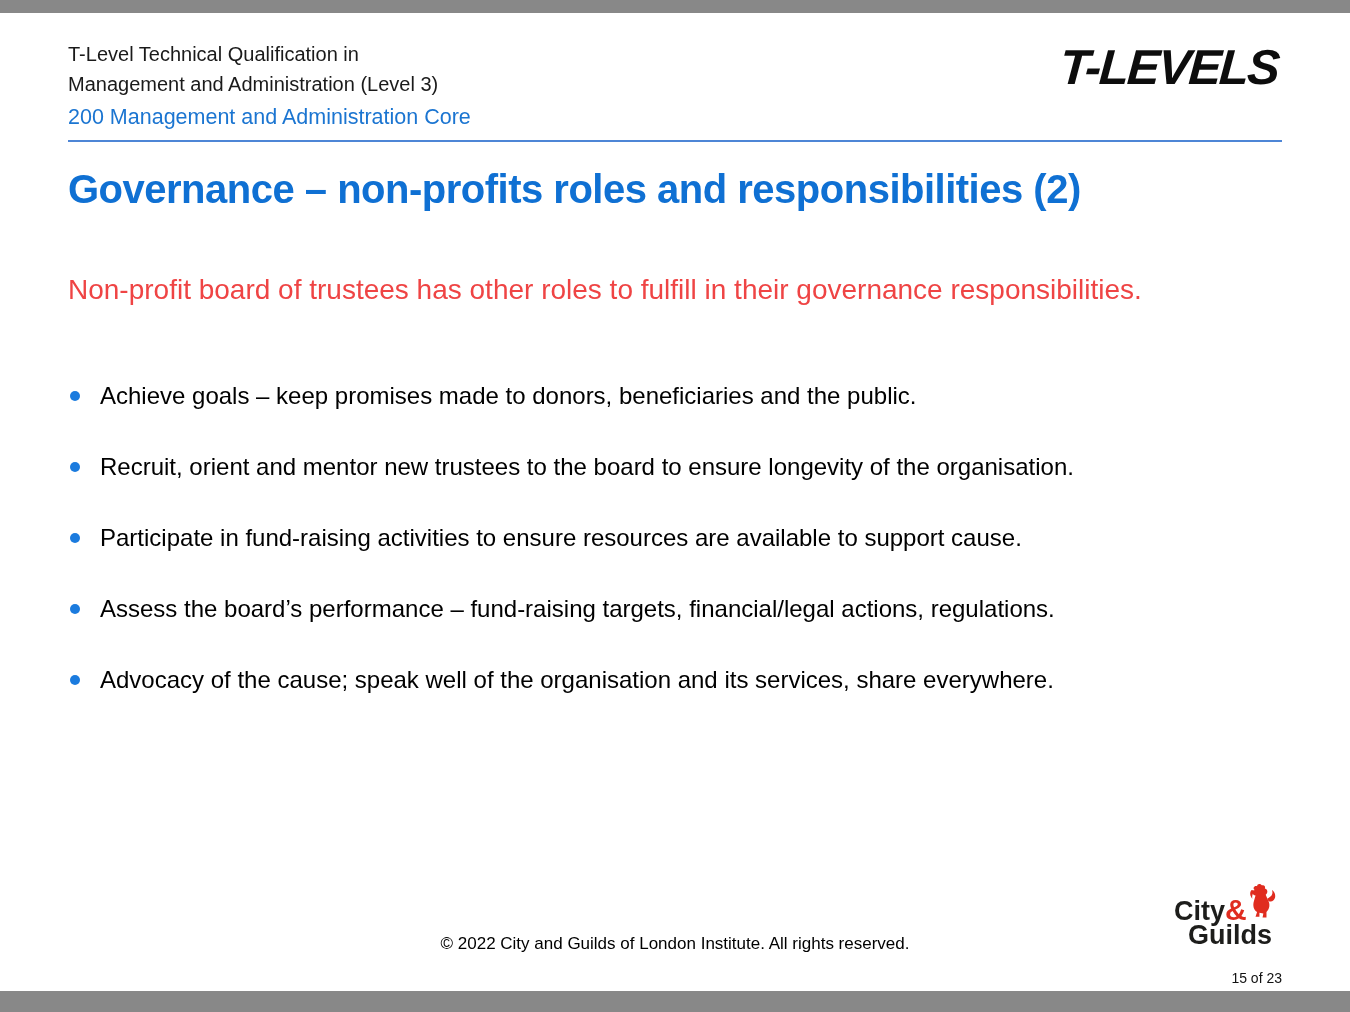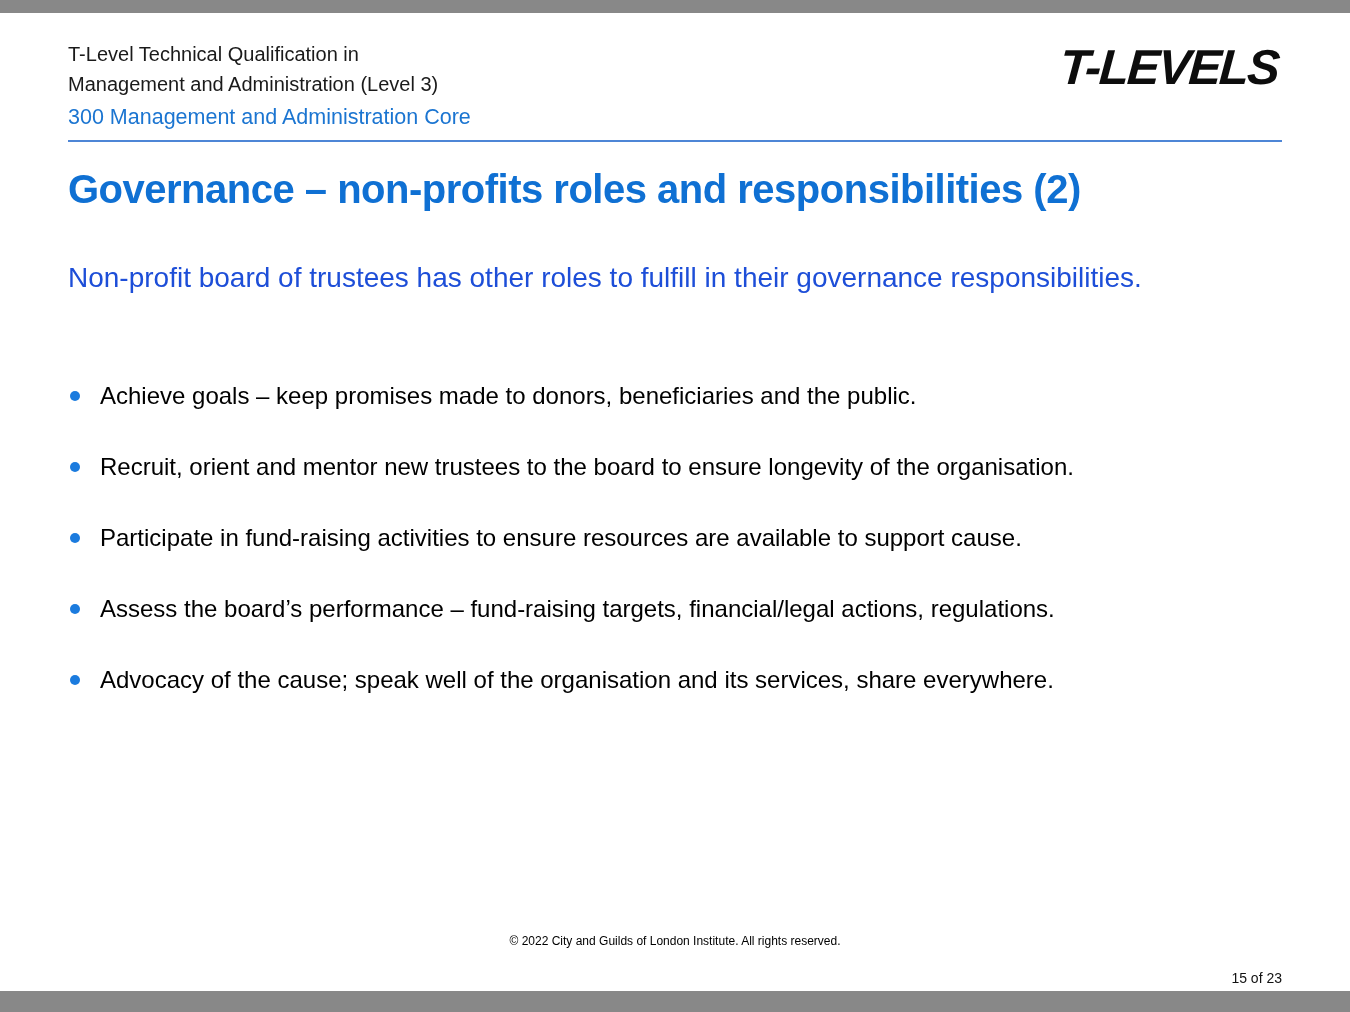"300 Management and Administration Core" div.hdr-line3 { text: 300 -> 200 }
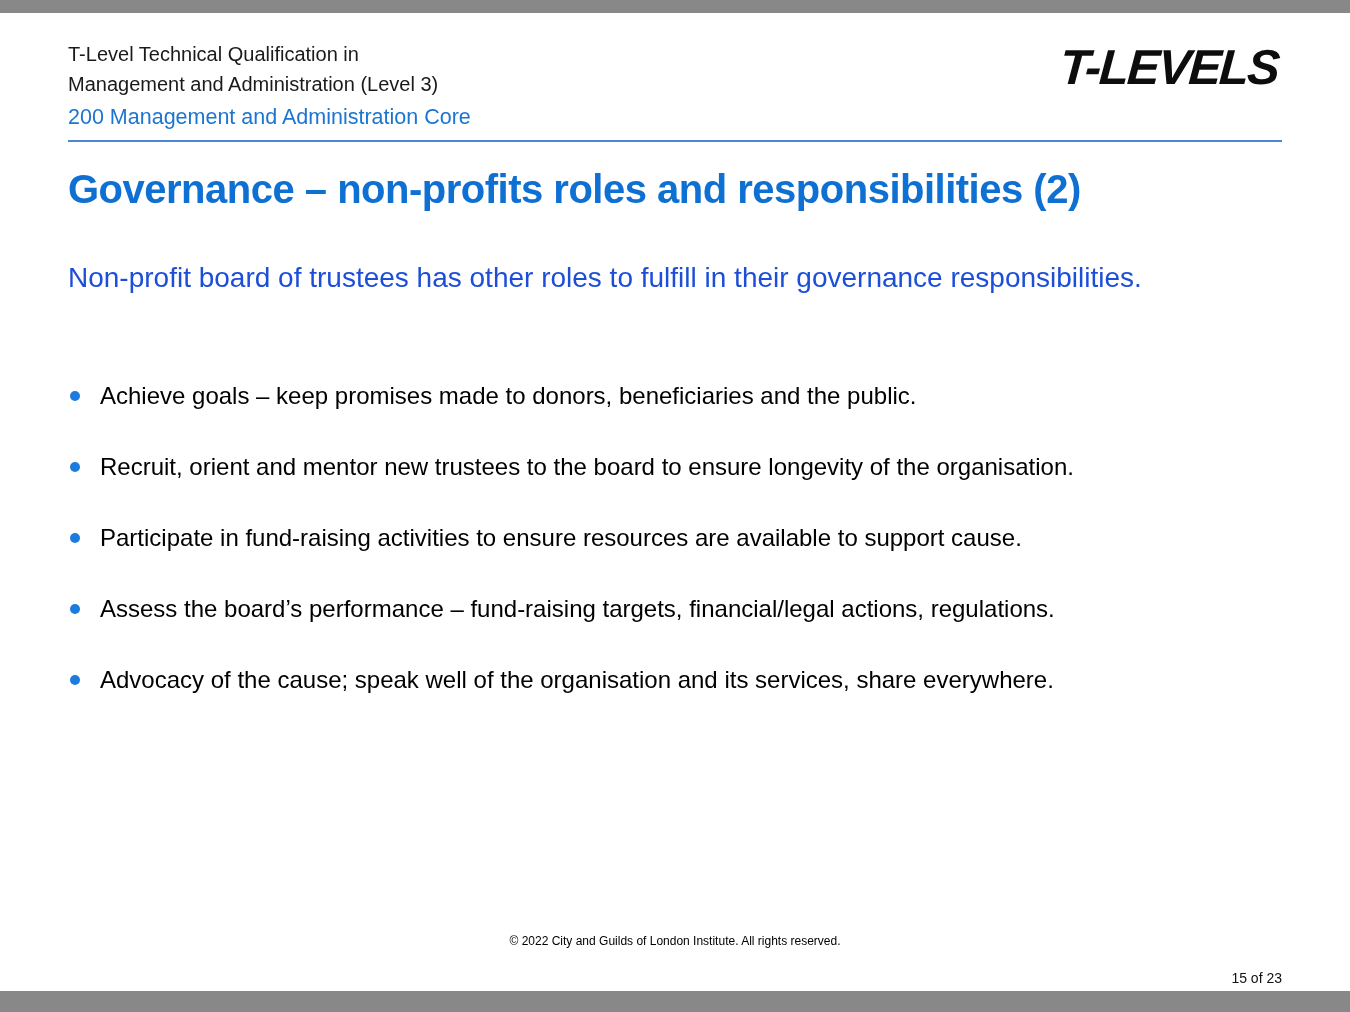"Non-profit board of trustees has" .intro { color: #1d4ed8 -> #ef4444; top: 240px -> 252px }
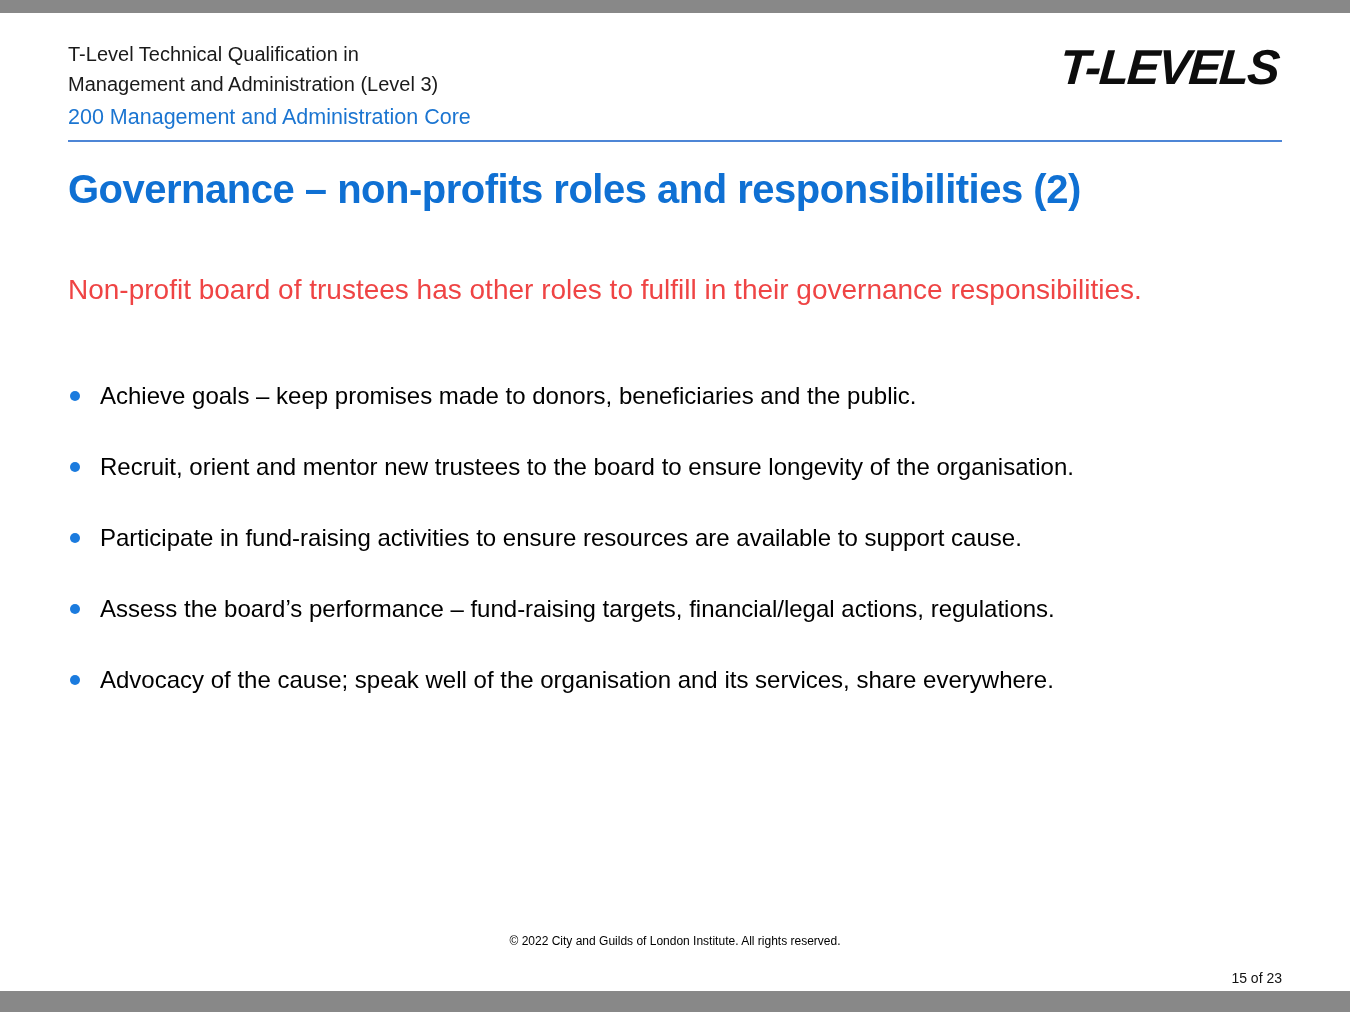"City&" div.cg-logo { html: none -> <div> <div> <span>City</span><span>&amp;</span> <svg> <path></path> <path></path> <path></path> </svg> </div> <div>Guilds</div> </div> }
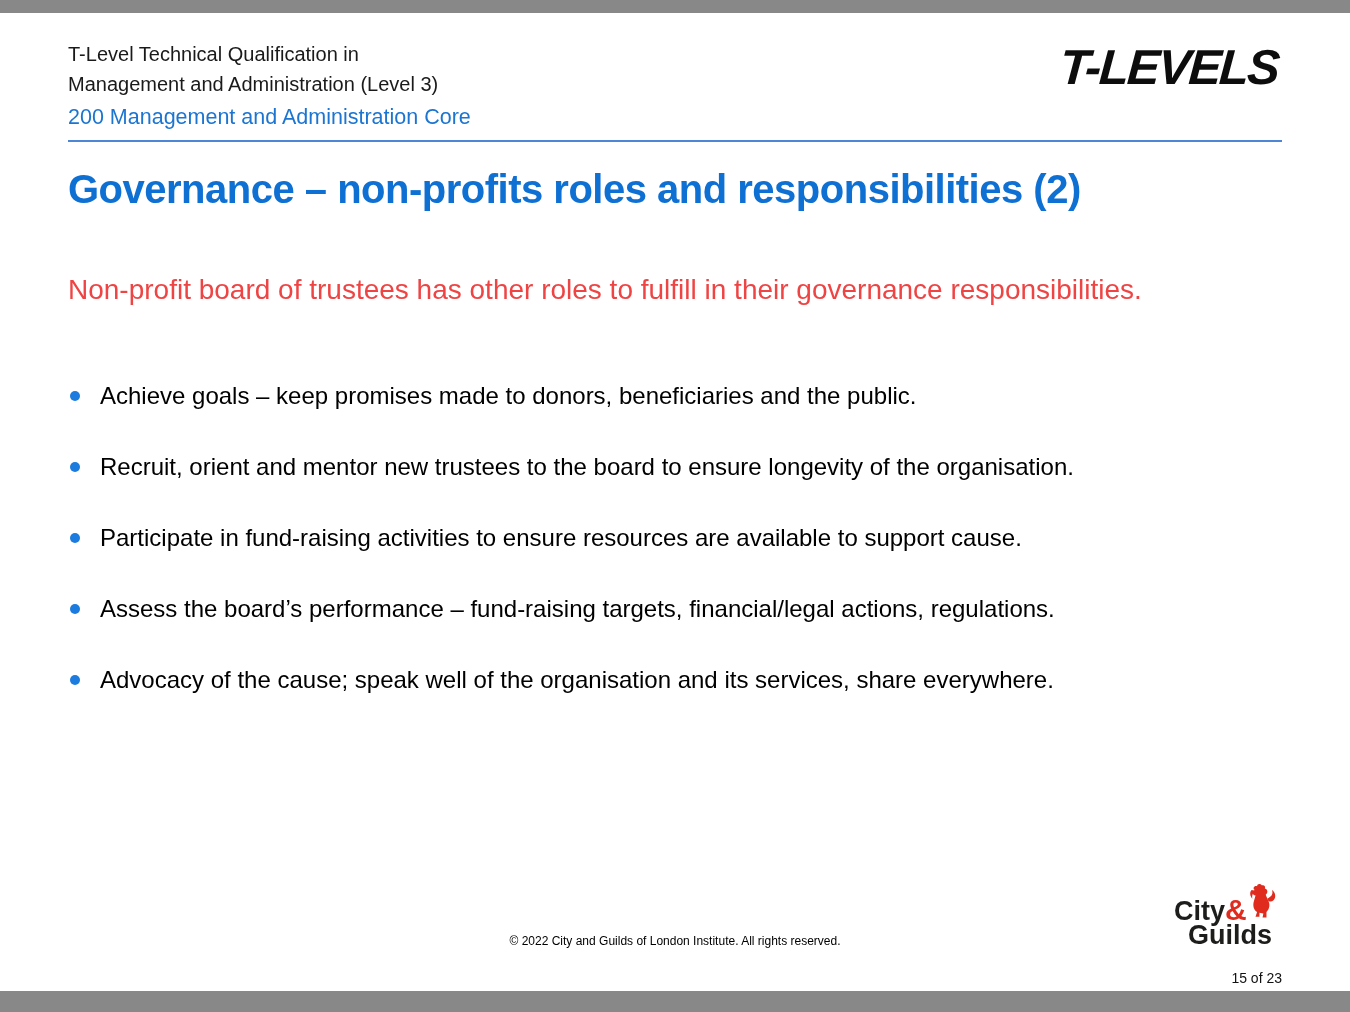"© 2022 City and Guilds" .copyright { font-size: 12px -> 17px }
